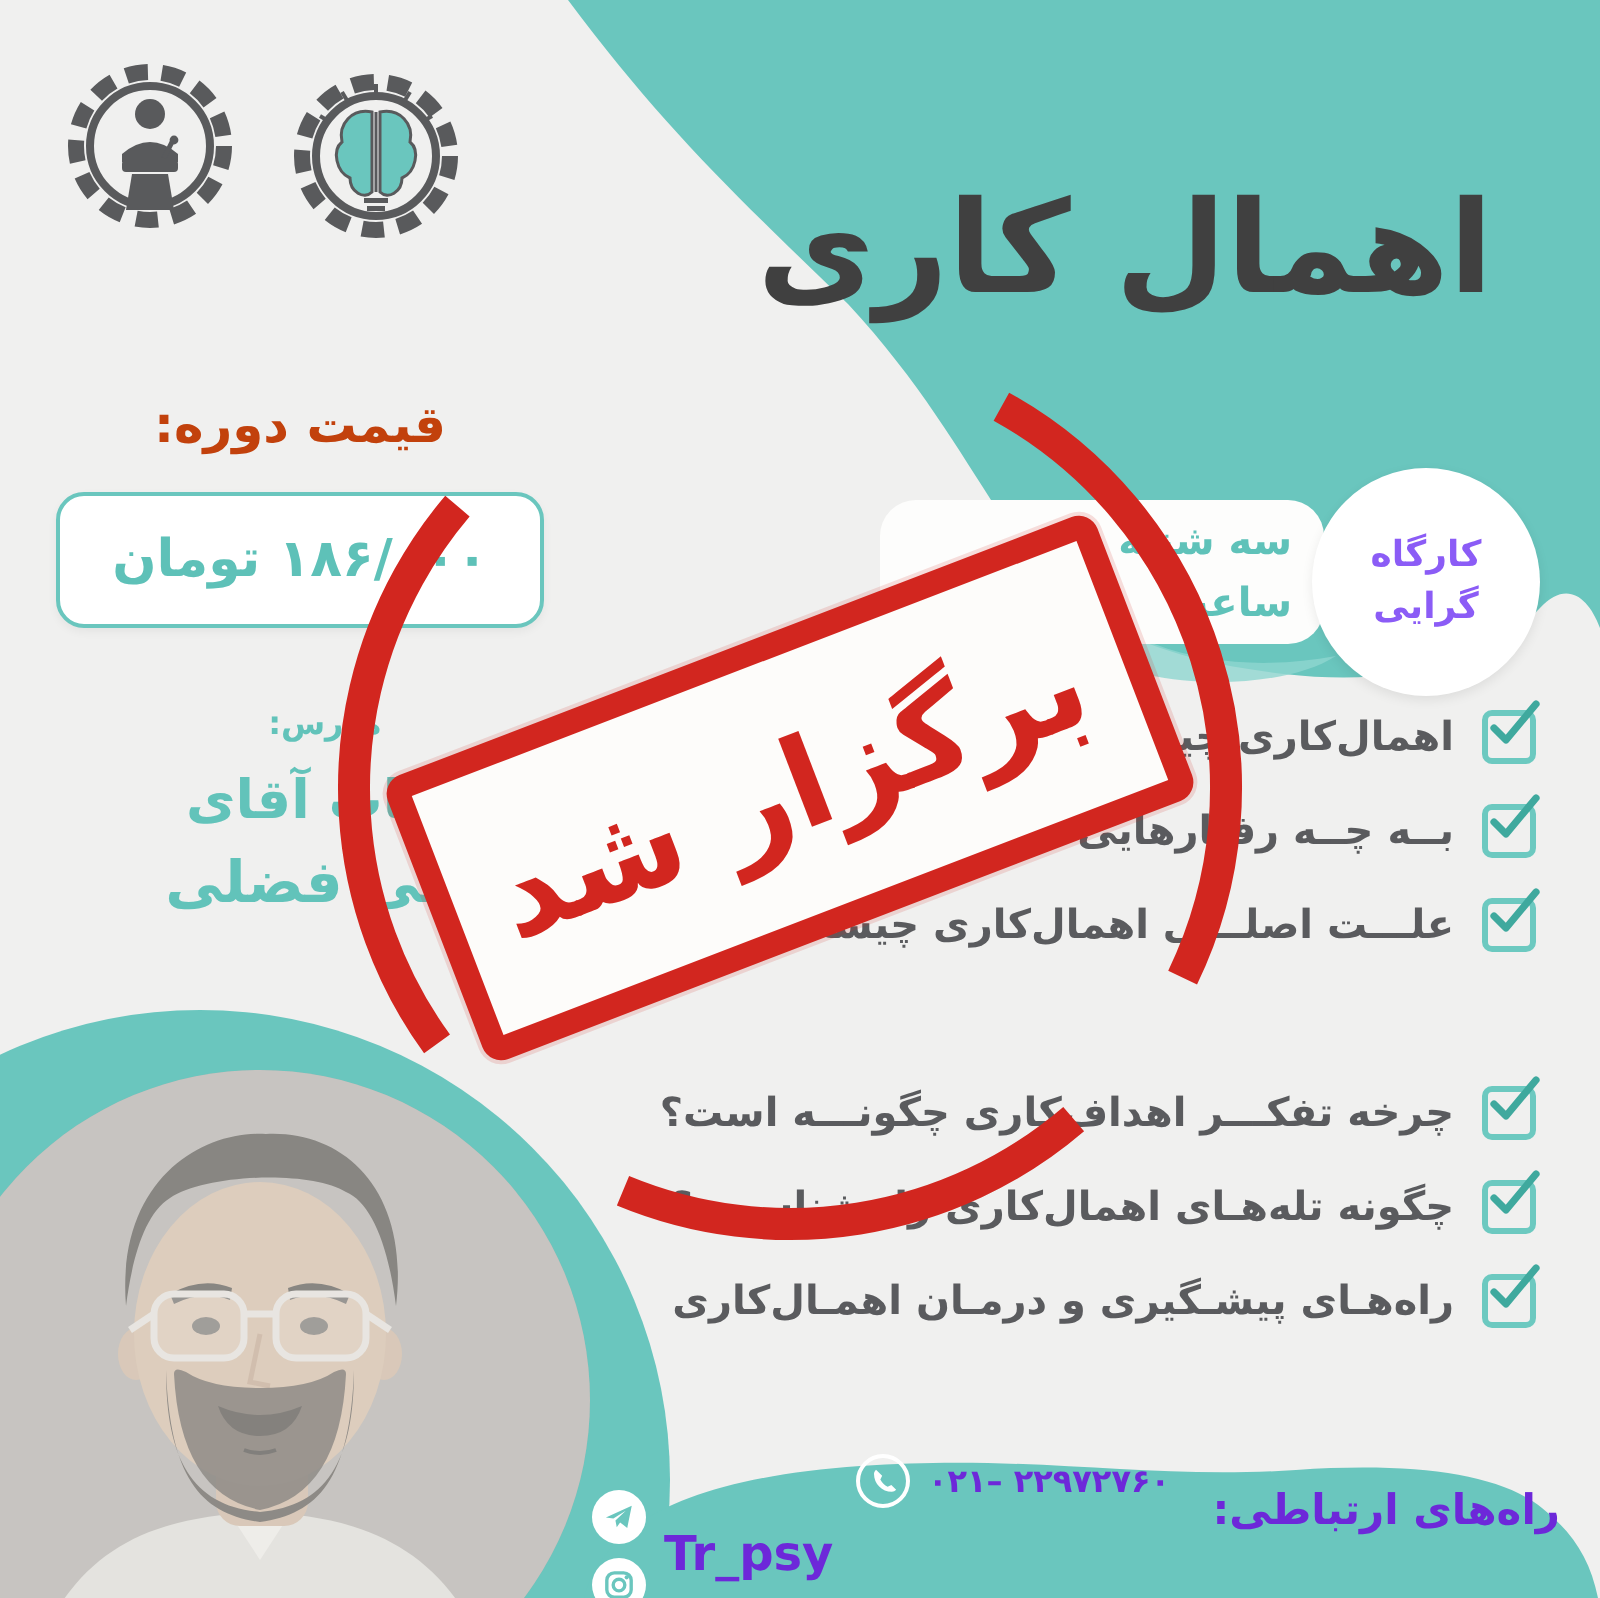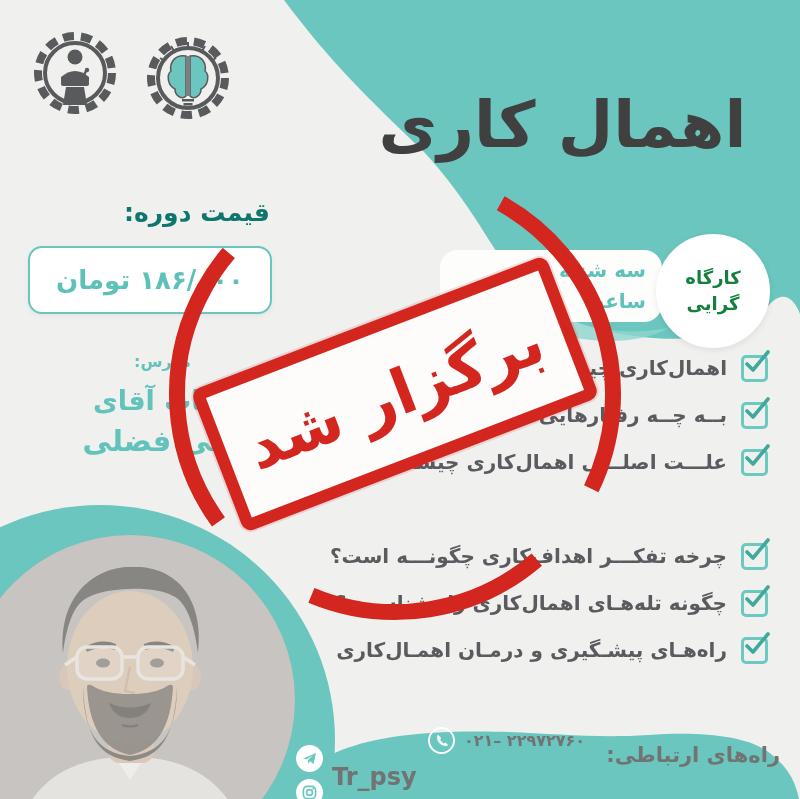"قیمت دوره:" .price-label { color: #0f766e -> #c2410c; text-align: none -> center }
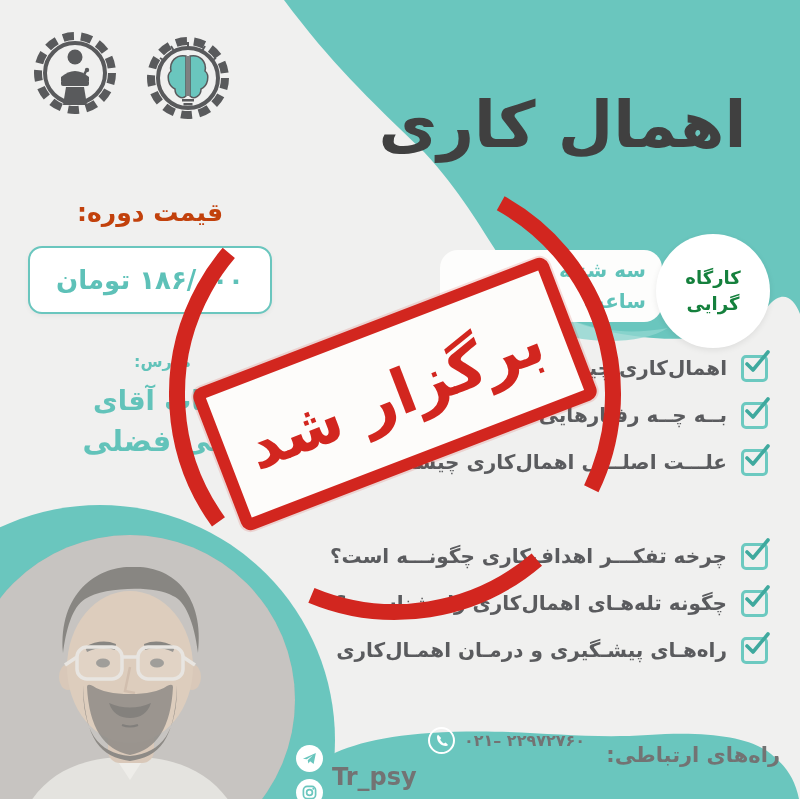"کارگاه" .badge { color: #15803d -> #8b5cf6 }
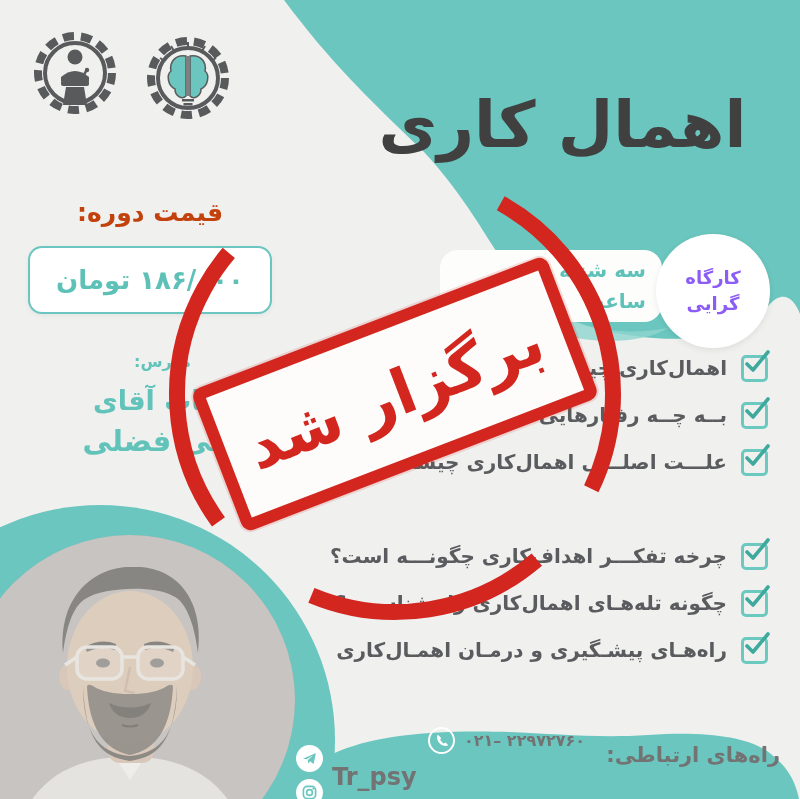"راه‌های ارتباطی:" .contact { color: #737373 -> #6d28d9 }
